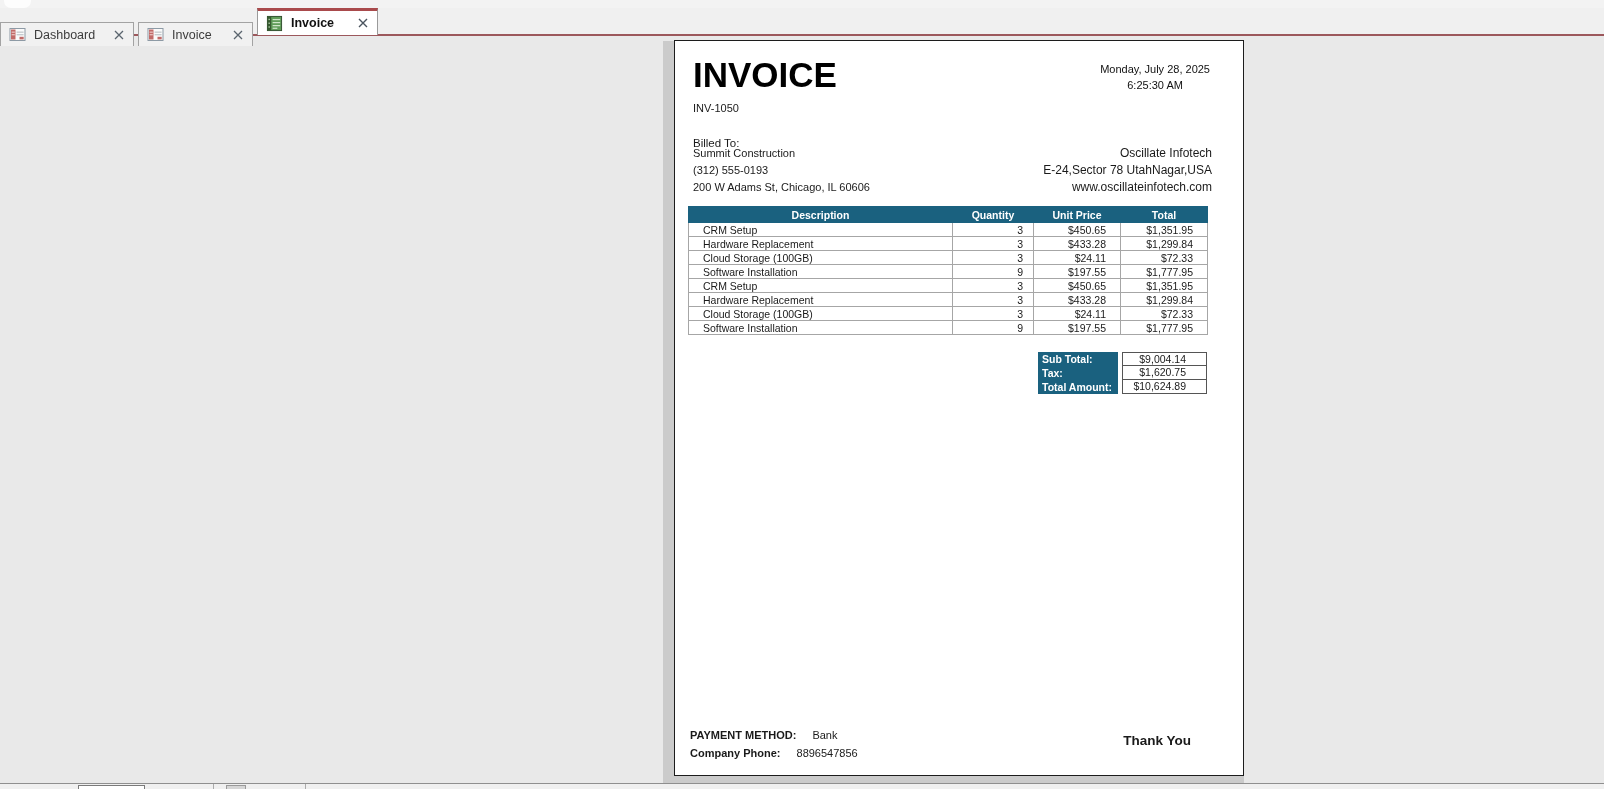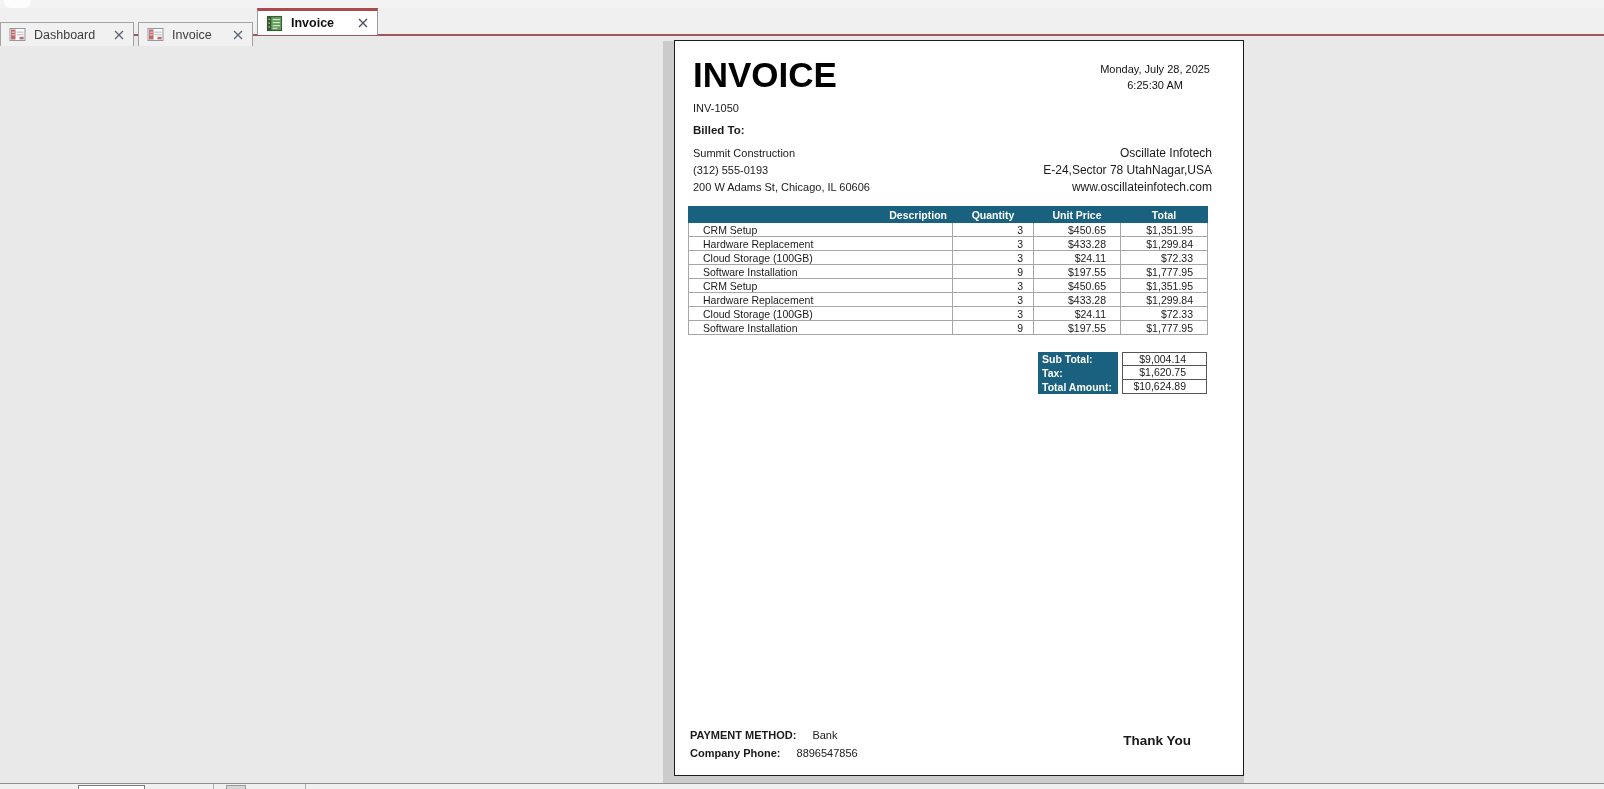"Billed To:" .billed-to { font-weight: bold -> normal; top: 83px -> 96px }
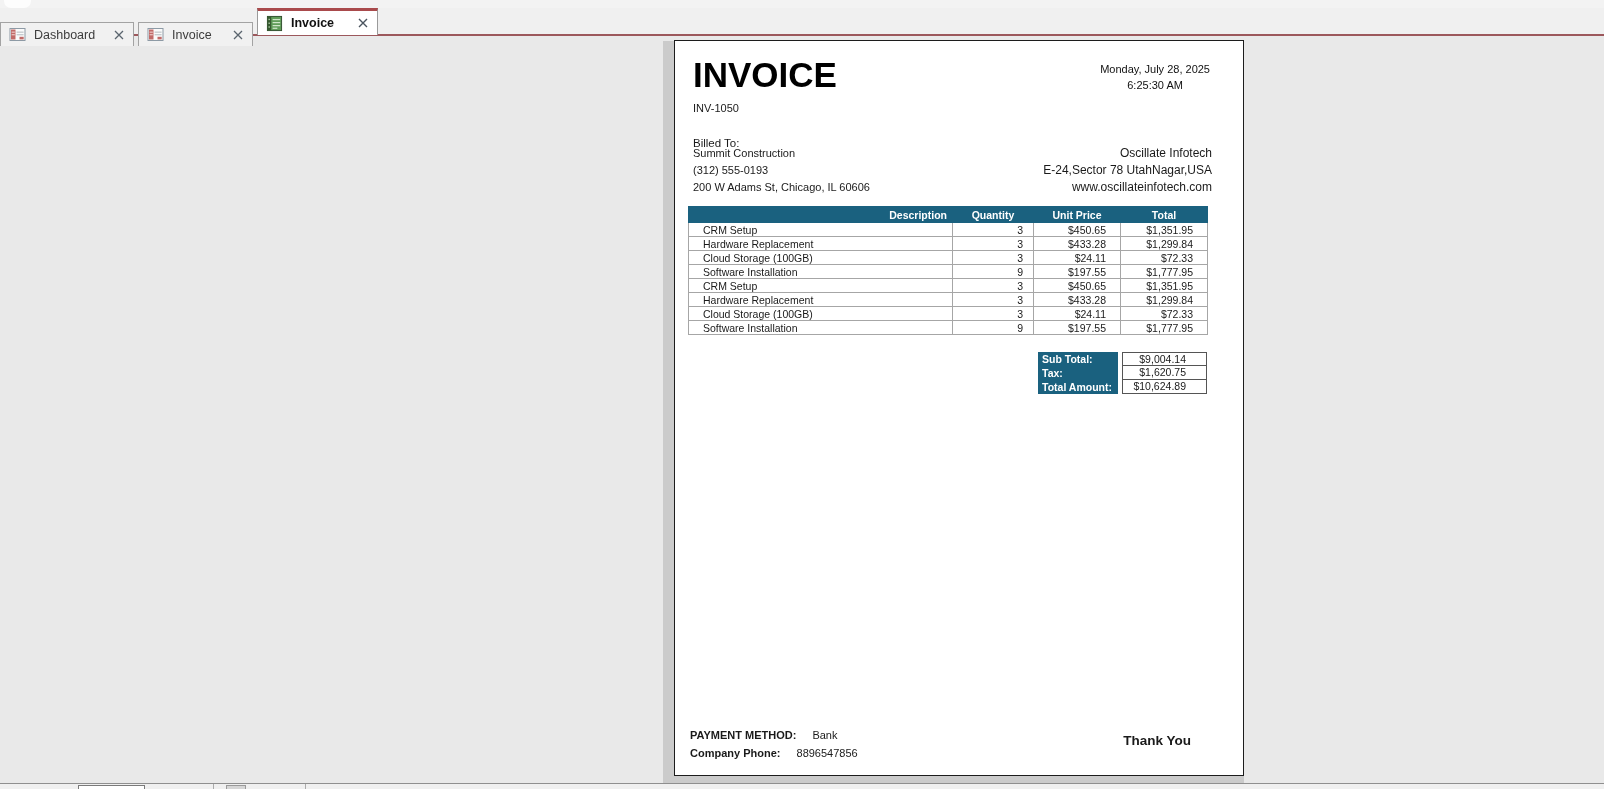"Description" table.items th.c0 { text-align: right -> center }
